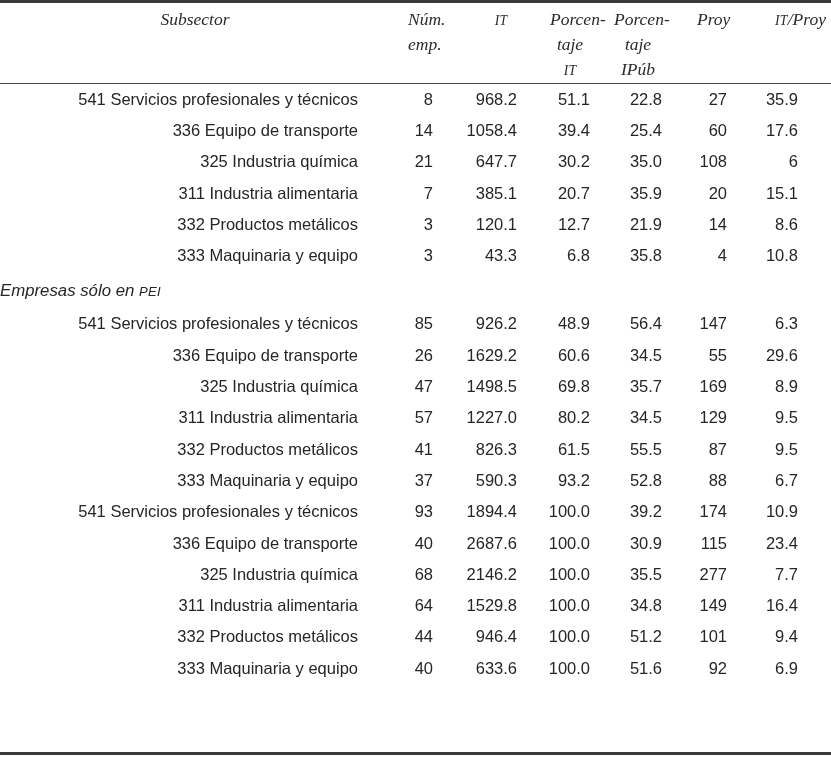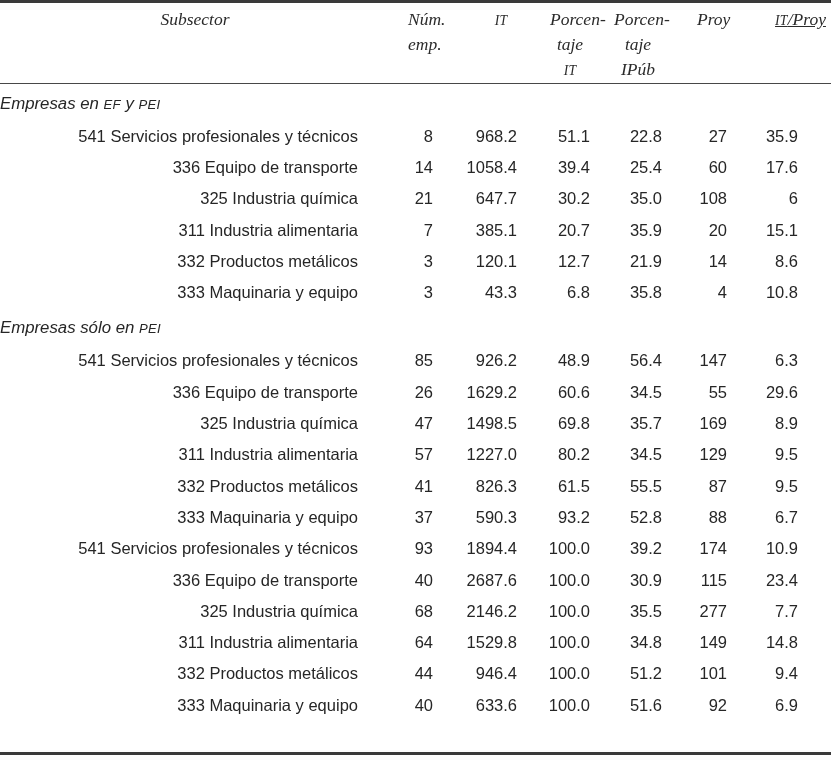"IT/Proy" th.h-it-proy { text-decoration: underline -> none }
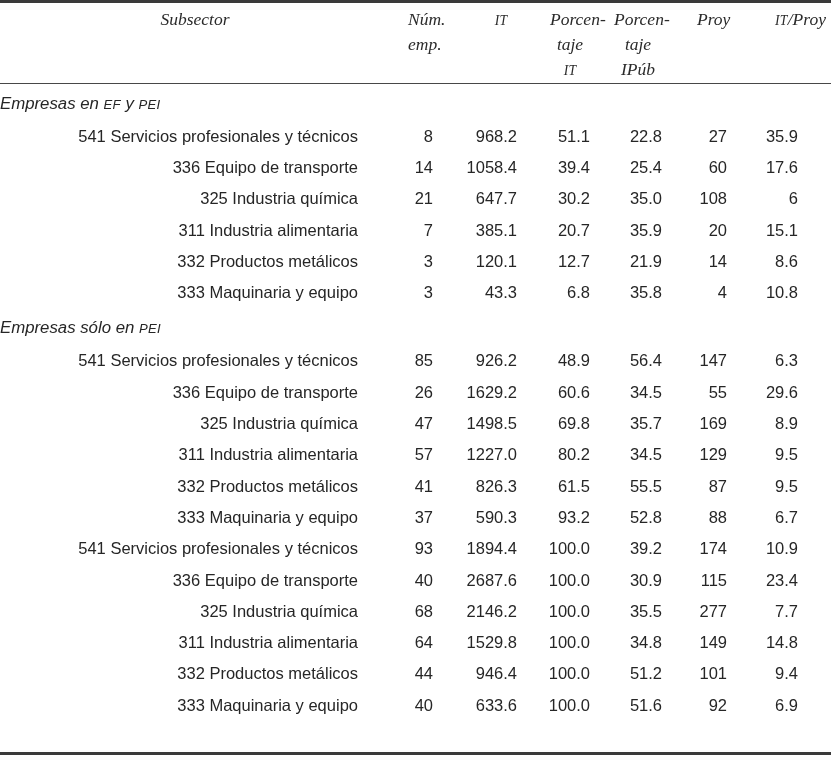"Empresas en EF y PEI" tr.section-row { html: <tr> <td><span>Empresas en </span><span>EF</span><span> y </span><span>PEI</span></td> </tr> -> none }
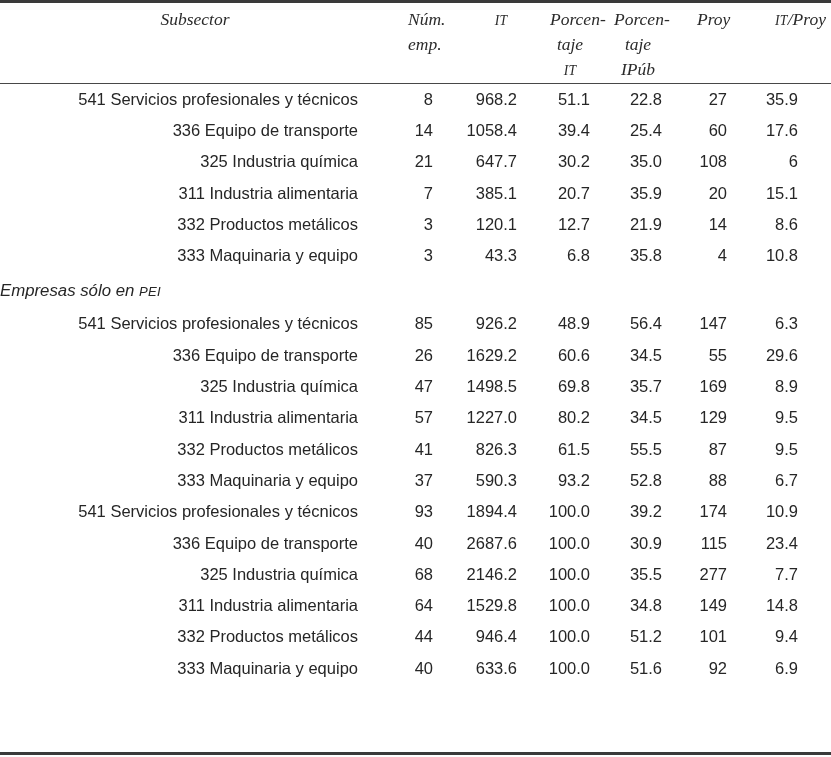"14.8" td.num { text: 14.8 -> 16.4 }
